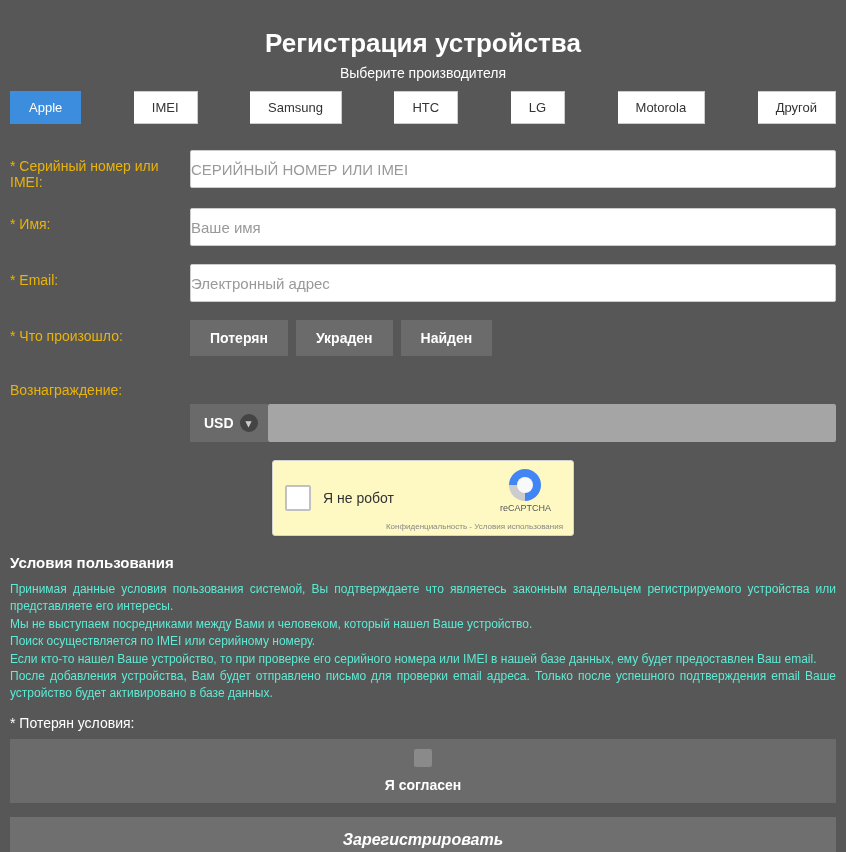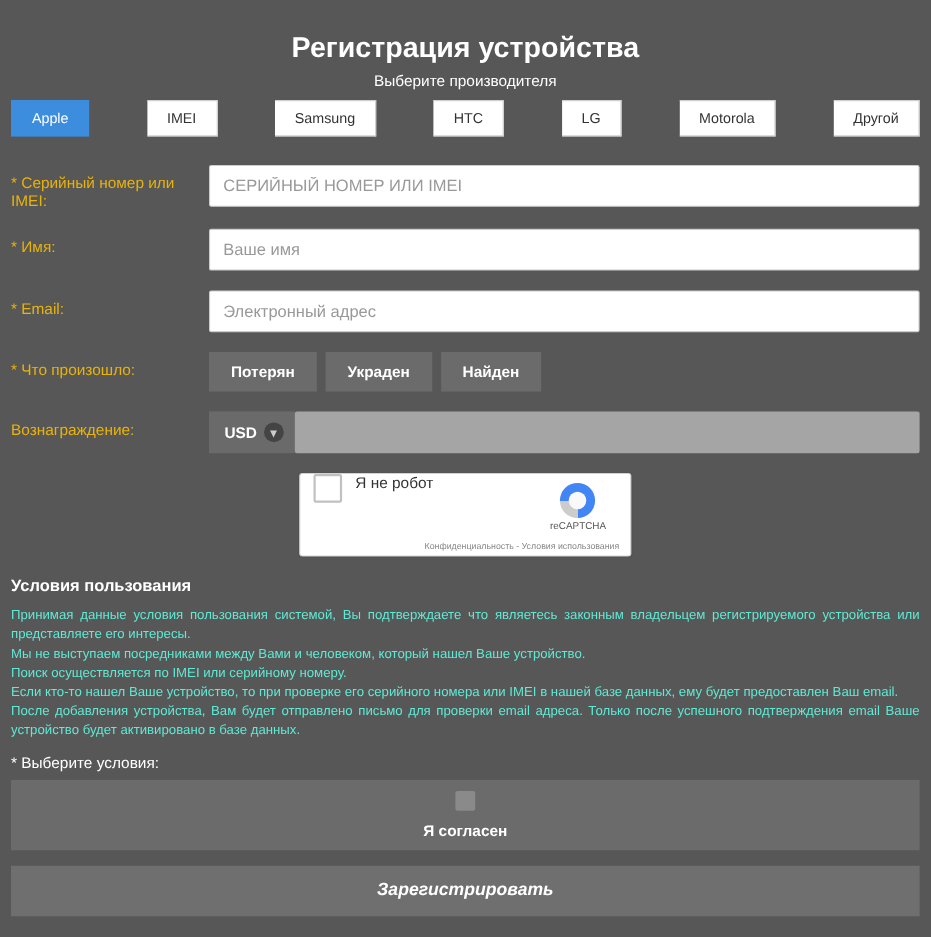"СЕРИЙНЫЙ НОМЕР ИЛИ IMEI" input[type=text] { padding: 8px 12px -> 8px 0 }
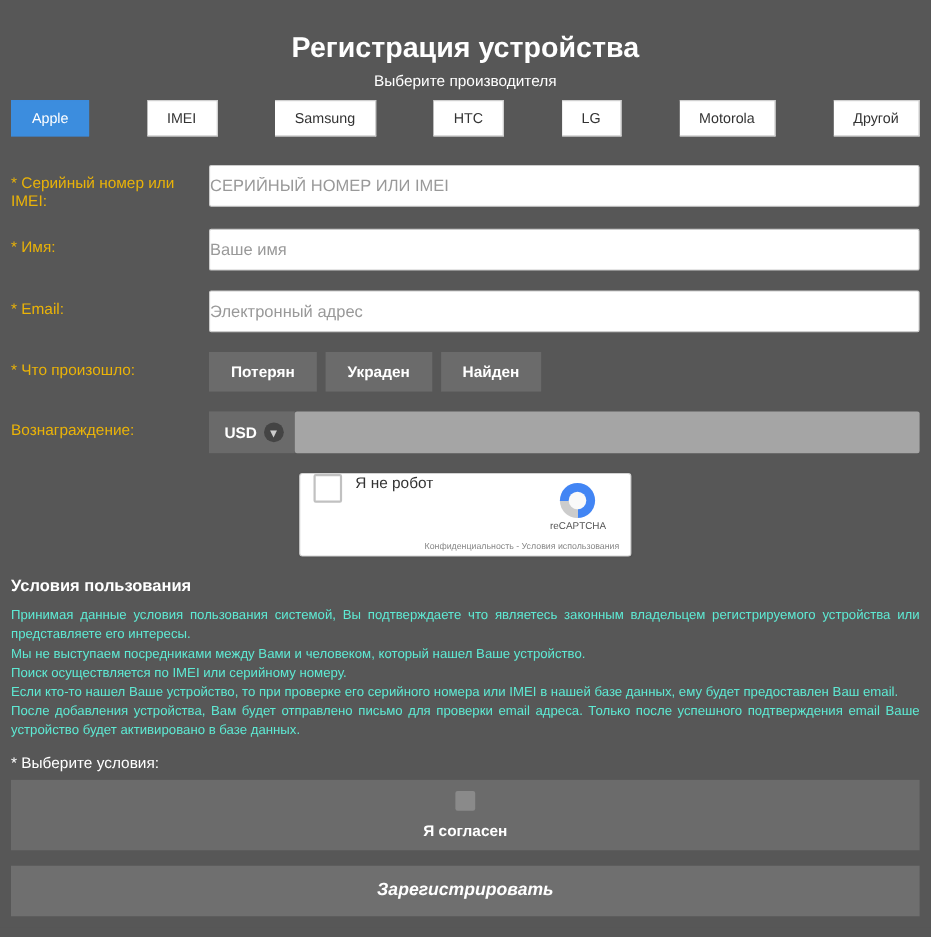"USD" .reward-row .control { margin-top: none -> 30px }
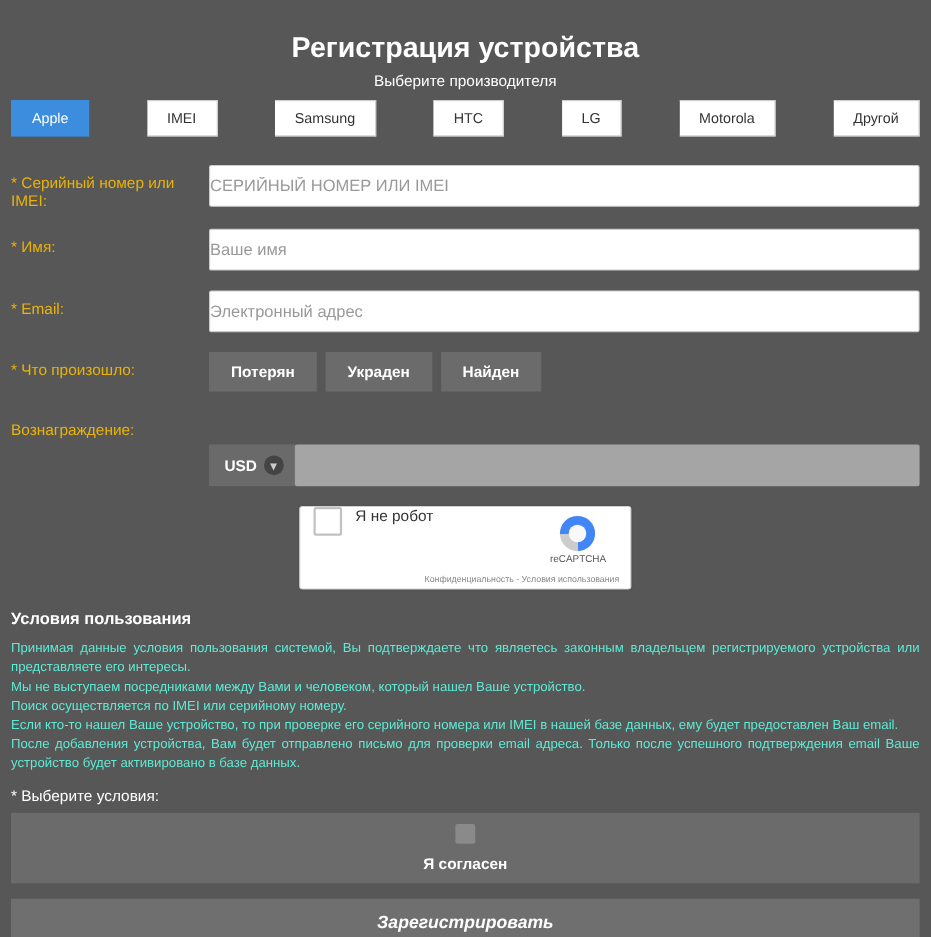"Я не робот" .captcha { align-items: none -> center; background: #ffffff -> #fef9c3 }
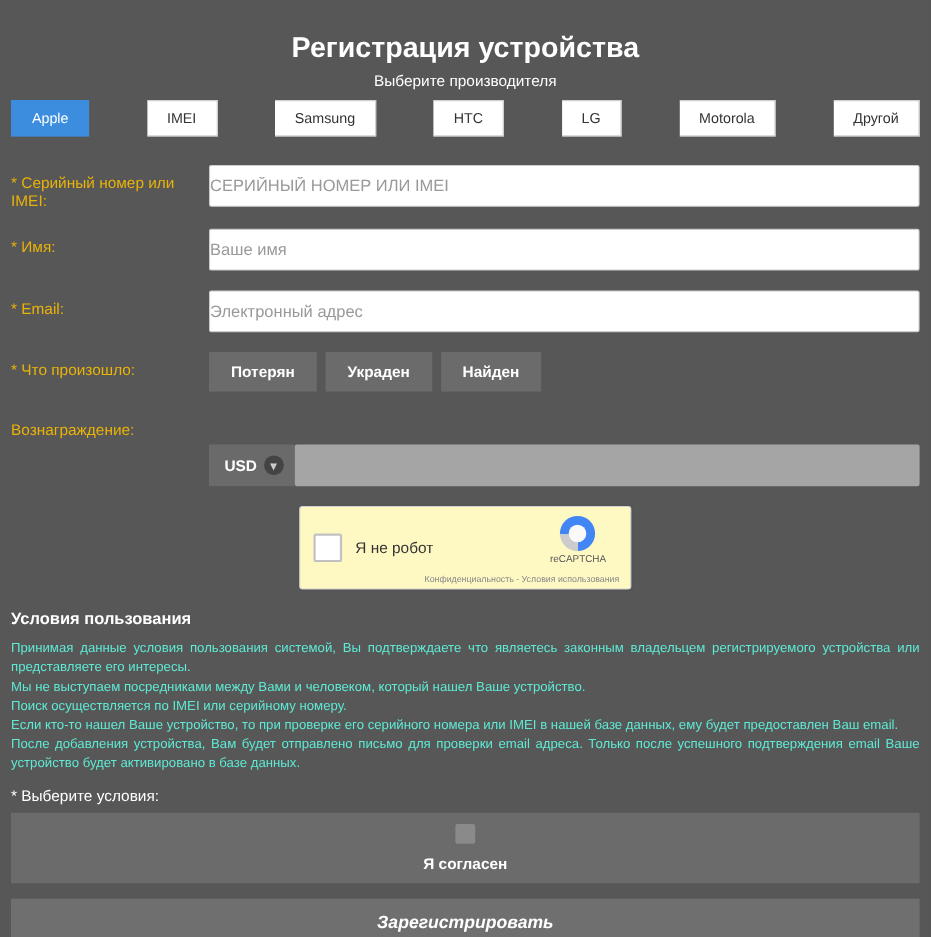"* Выберите условия:" div.accept-label { text: Выберите -> Потерян }
